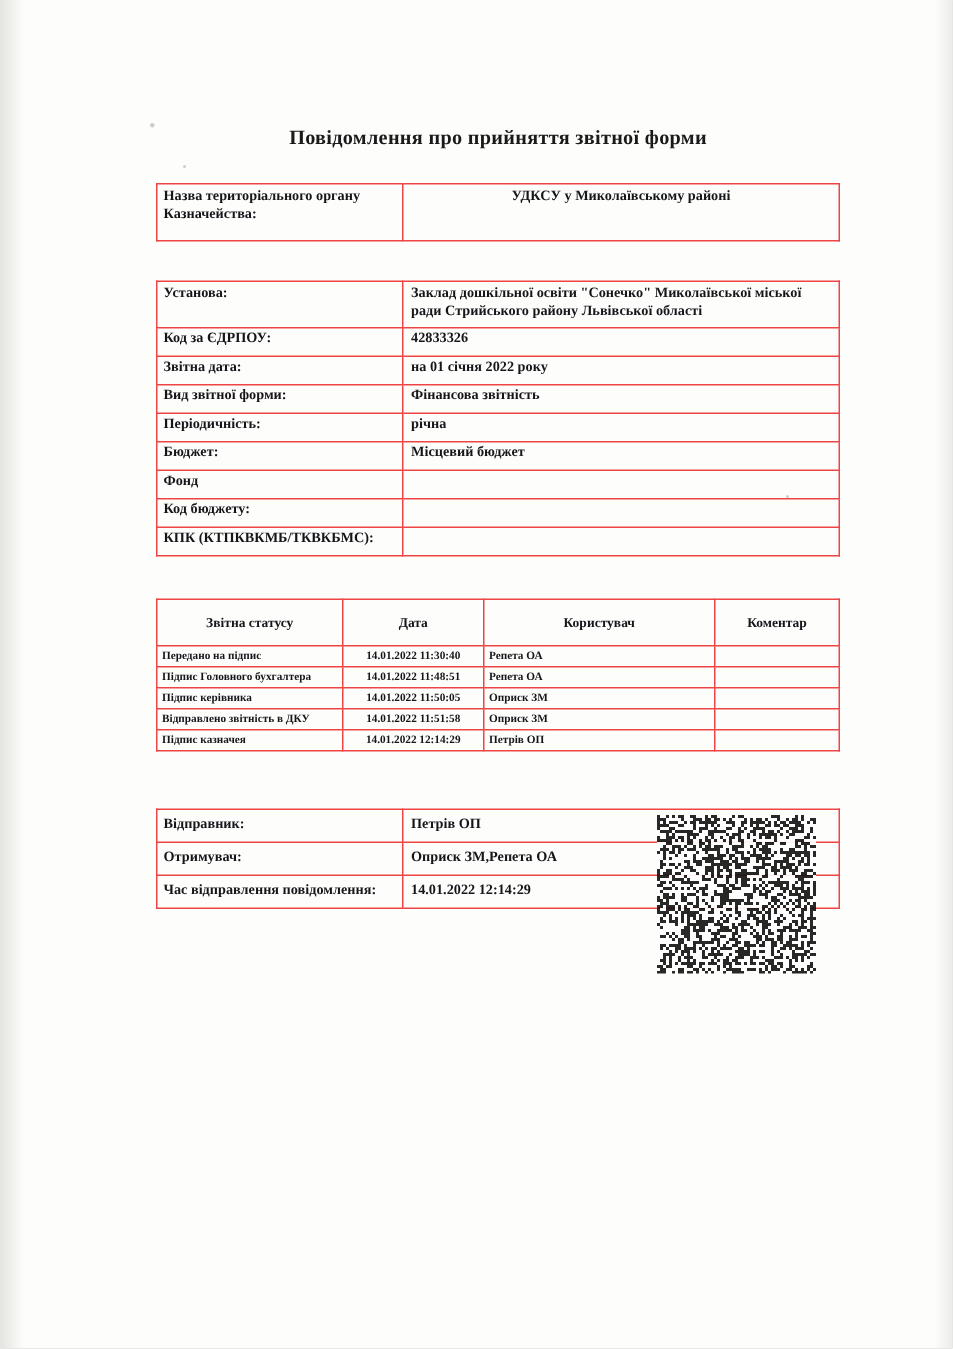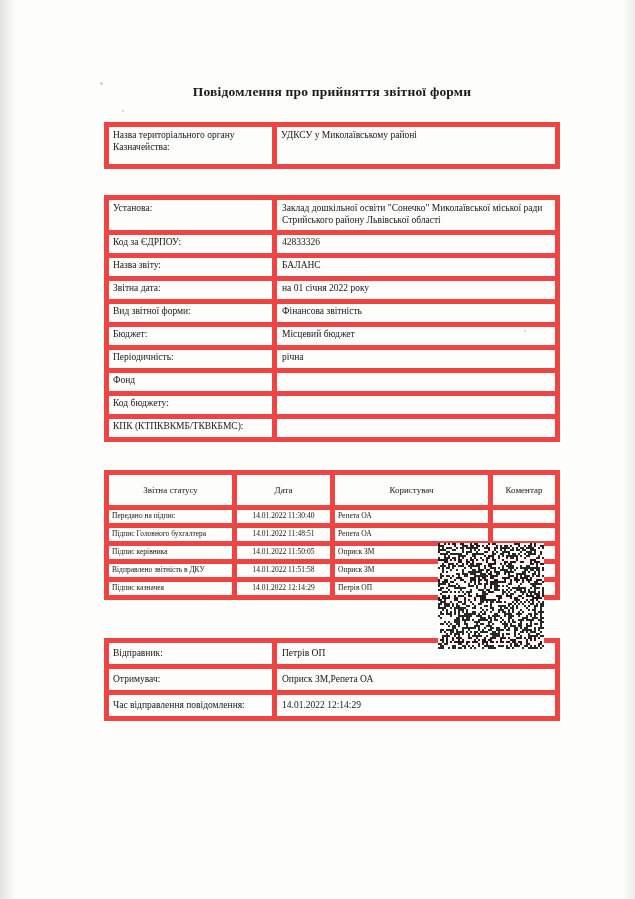"Назва територіального органу" table td, table th { border: 5px solid #ef4444 -> 1px solid #ef4444; font-weight: normal -> bold }
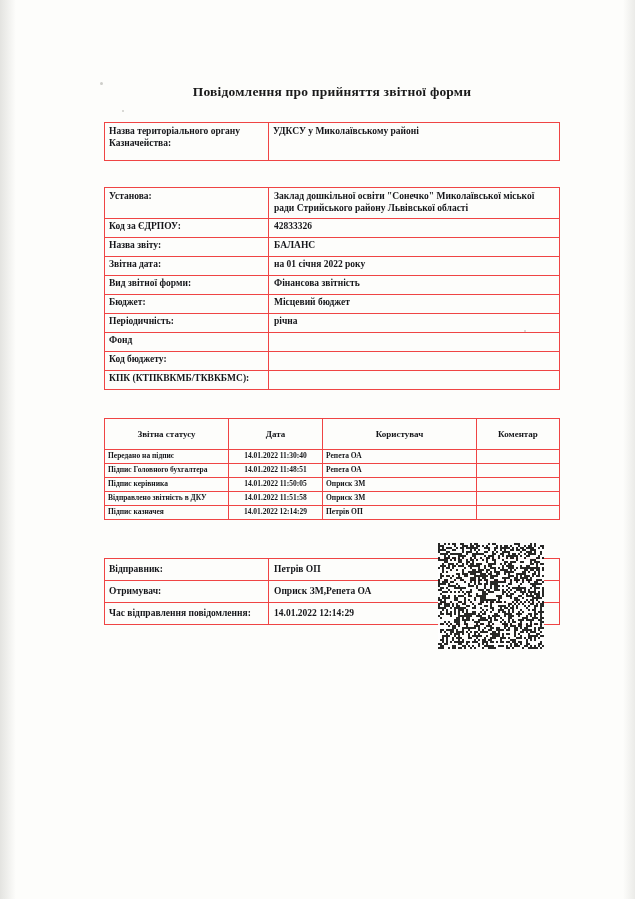"УДКСУ у Миколаївському районі" .t-org td.val { text-align: none -> center }
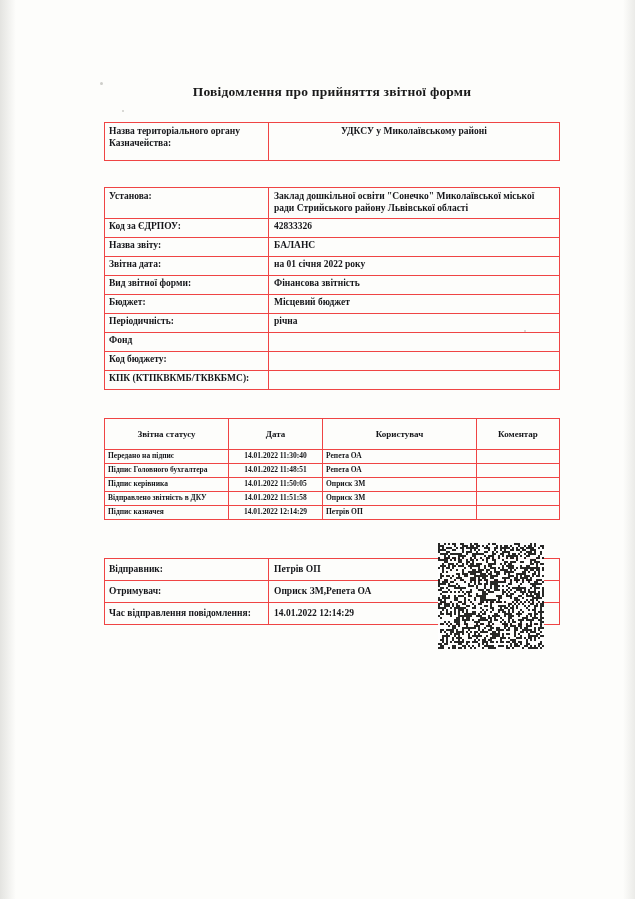"Назва звіту:" tr { html: <tr> <td>Назва звіту:</td> <td>БАЛАНС</td> </tr> -> none }
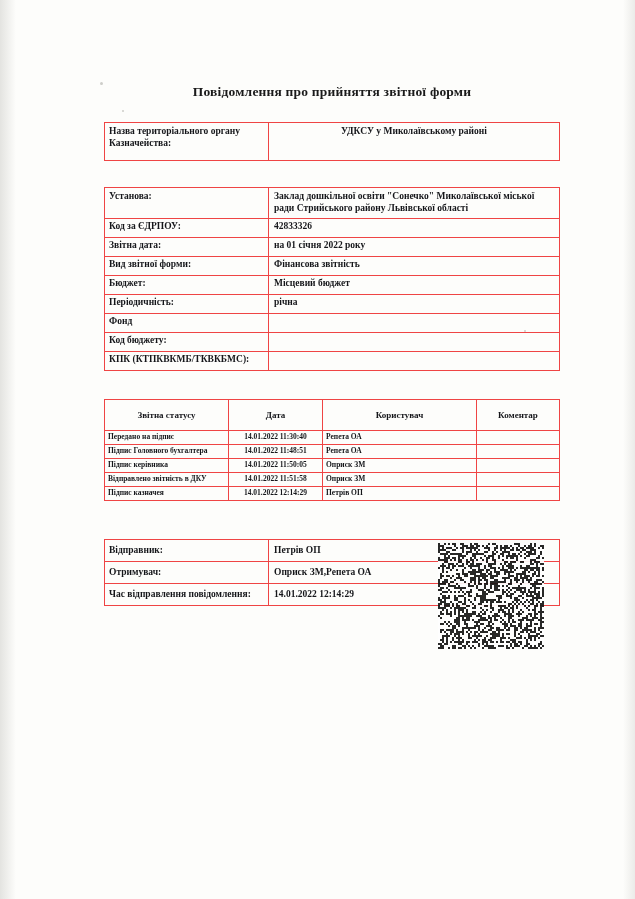"Бюджет:" tr { order: before "Періодичність:" -> after "Періодичність:" }
